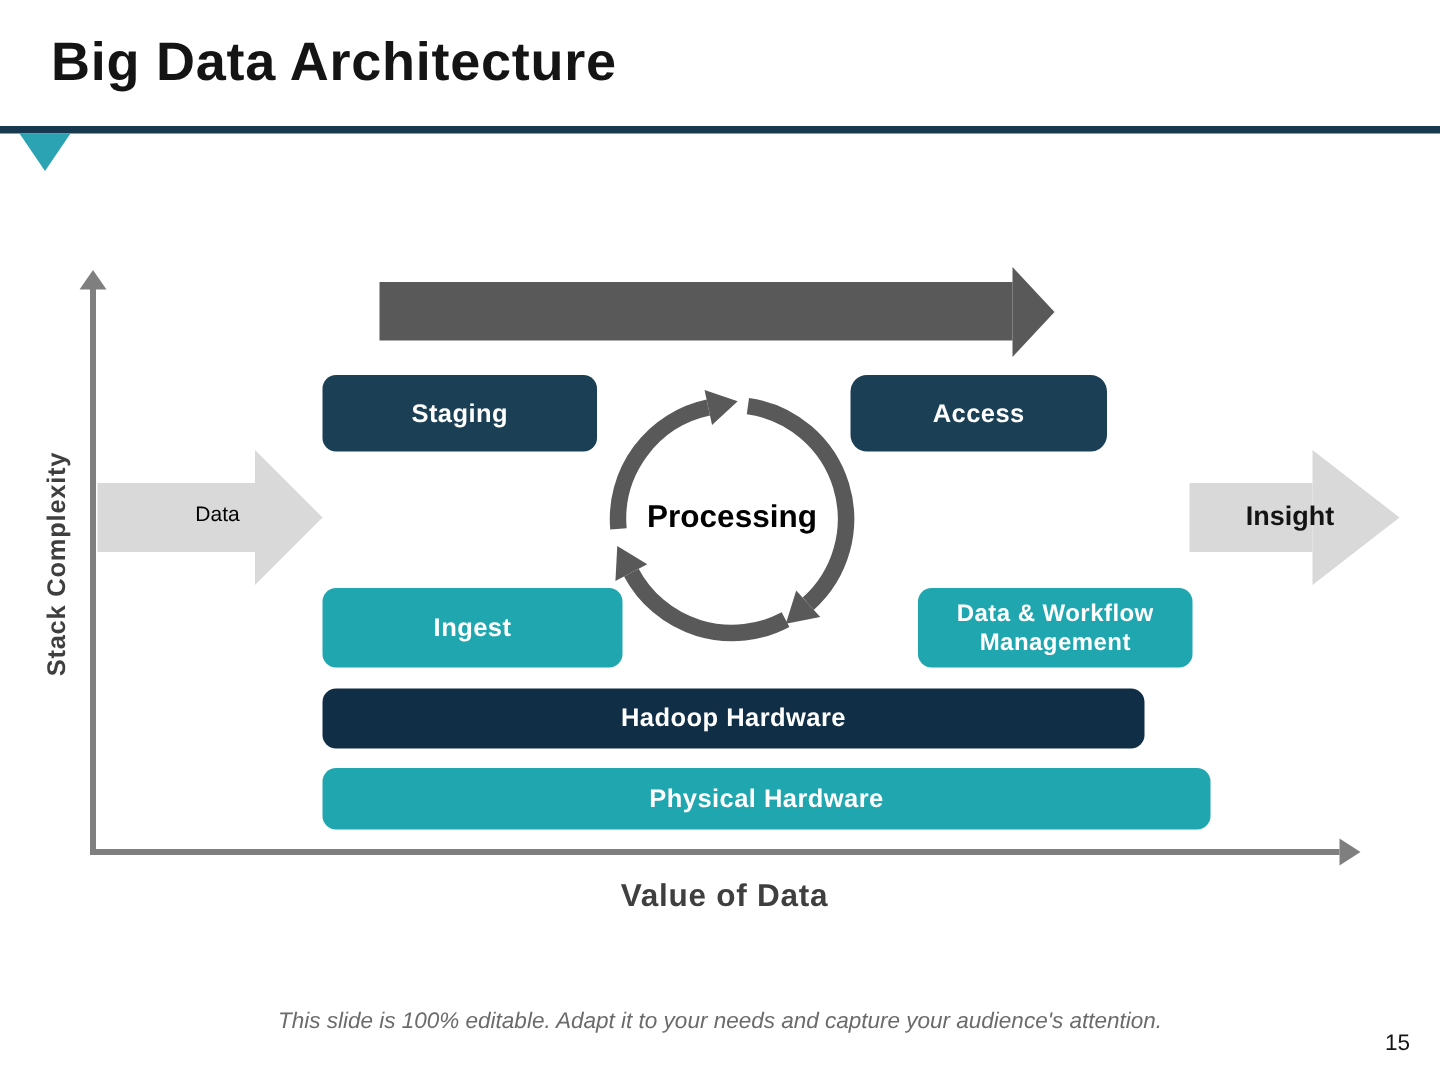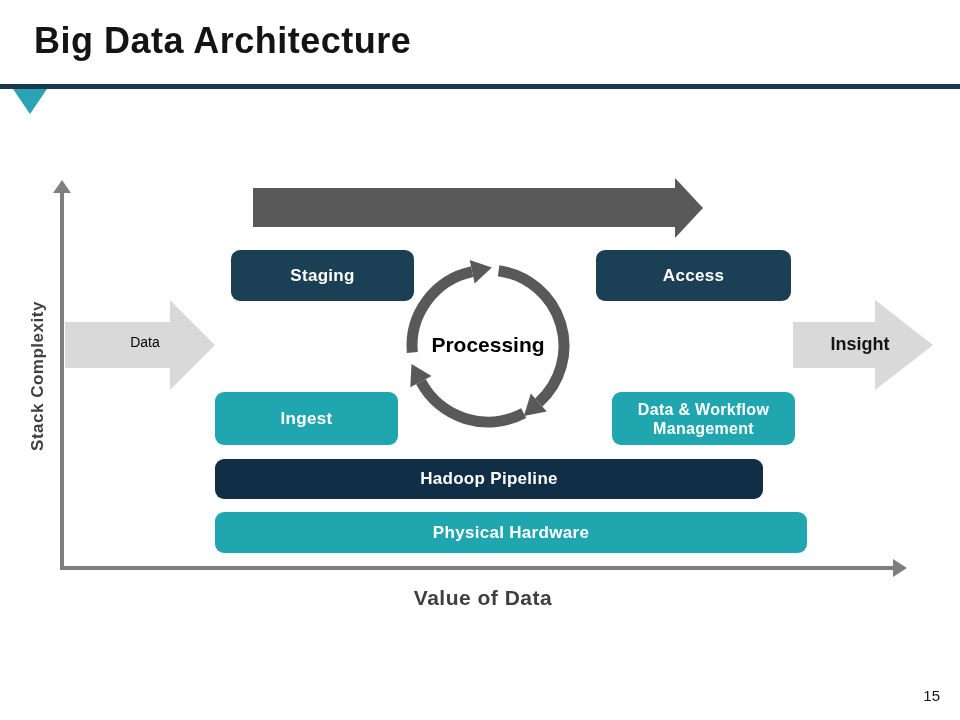"Staging" .navy { margin-left: 16px -> none }
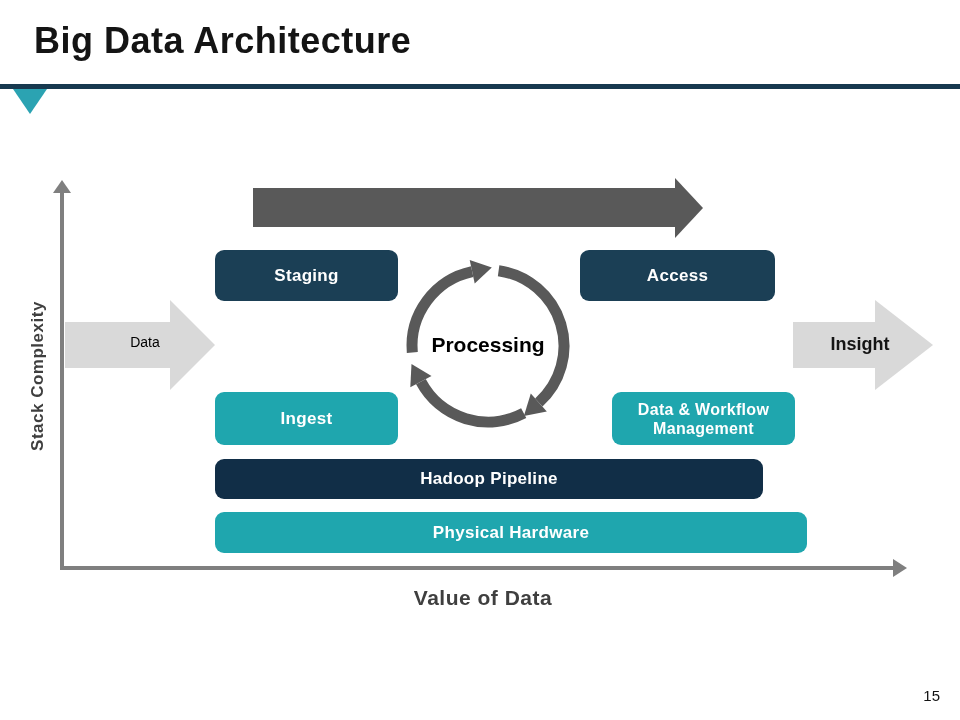"Access" .box-access { border-radius: none -> 11px; left: 580px -> 567px; width: 195px -> 171px }
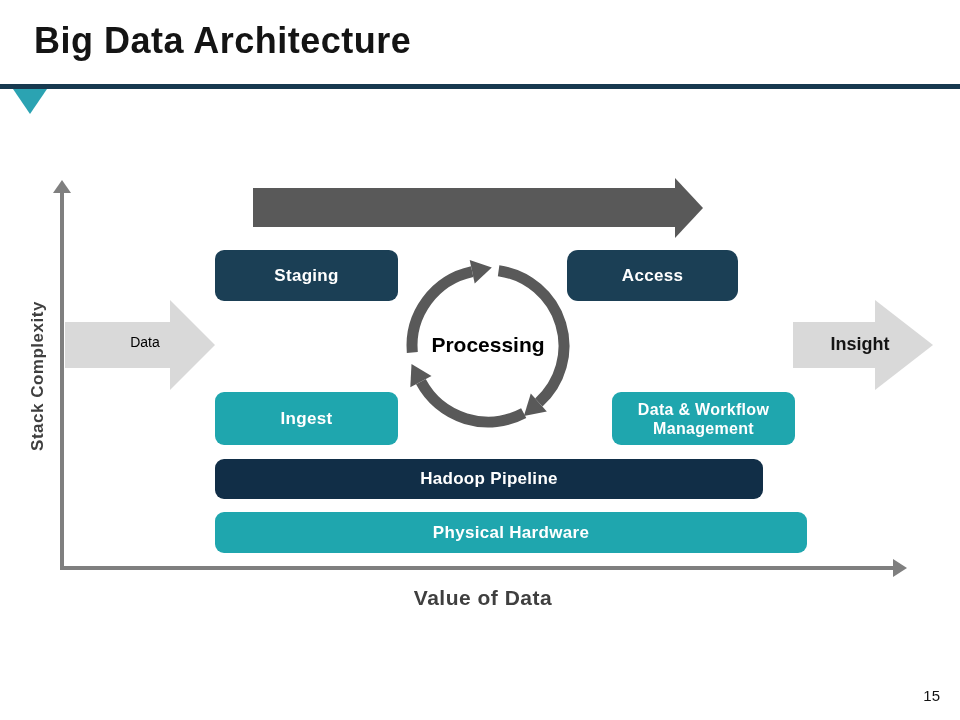"Ingest" .box-ingest { width: 183px -> 200px }
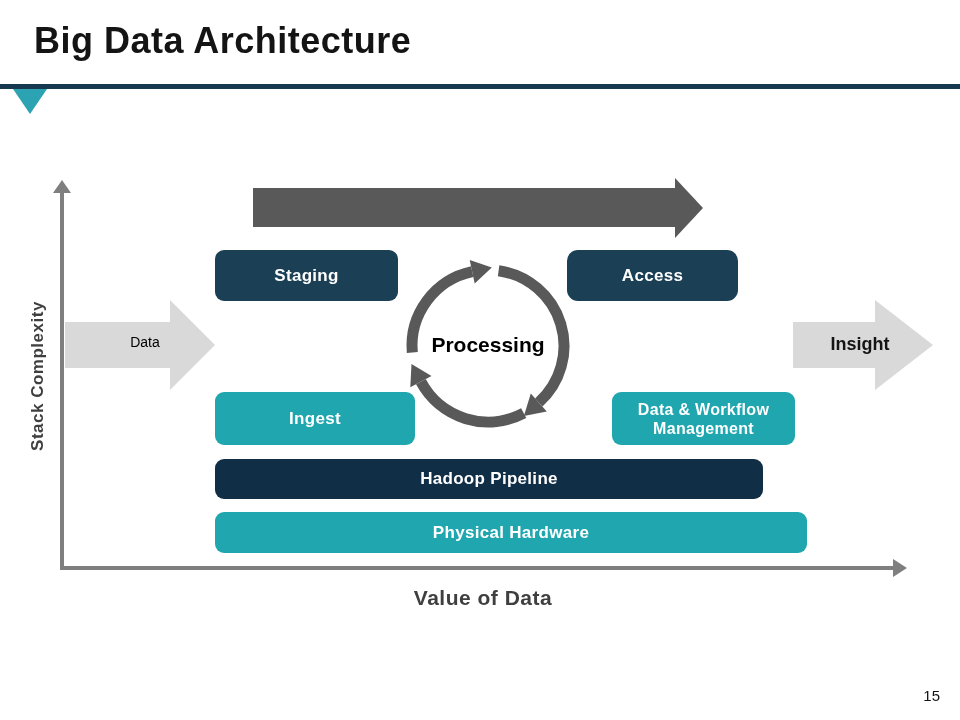"Hadoop Pipeline" span { text: Pipeline -> Hardware }
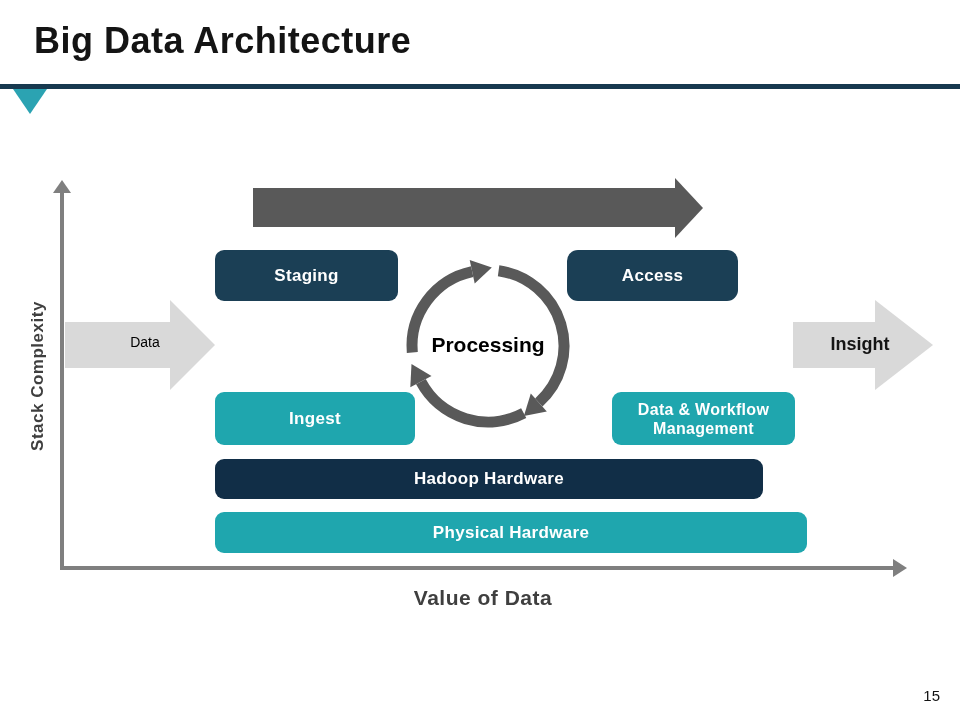"This slide is 100% editable." div.abs { html: none -> <div>This slide is 100% editable. Adapt it to your needs and capture your audience's attention.</div> }
